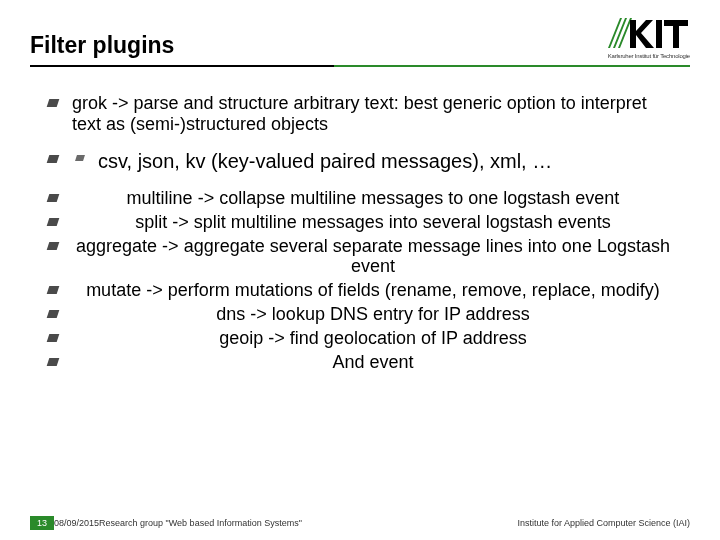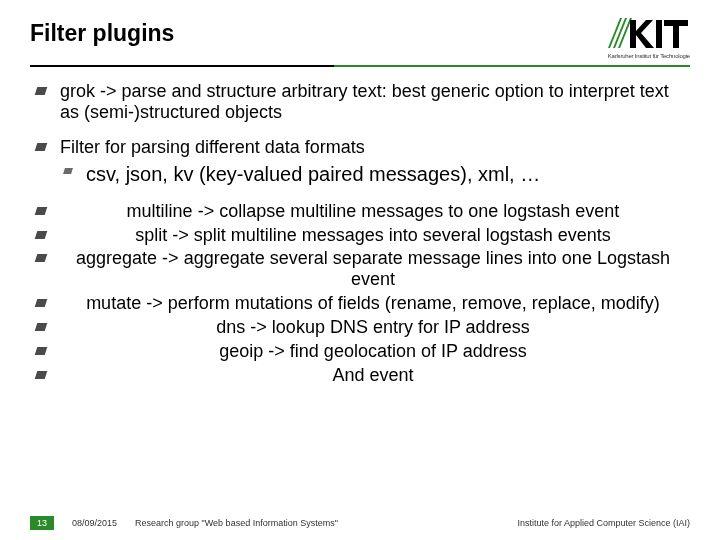"Filter plugins" .header { align-items: flex-start -> flex-end }
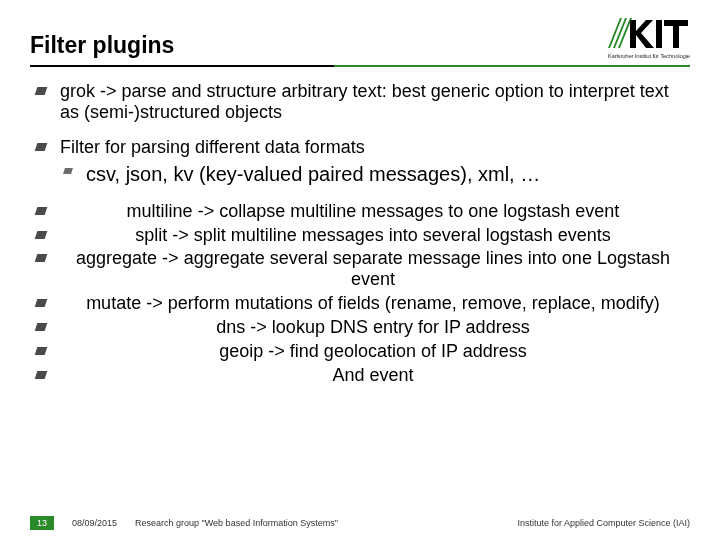"grok -> parse and structure" ul.top { margin: 0 -> 12px }
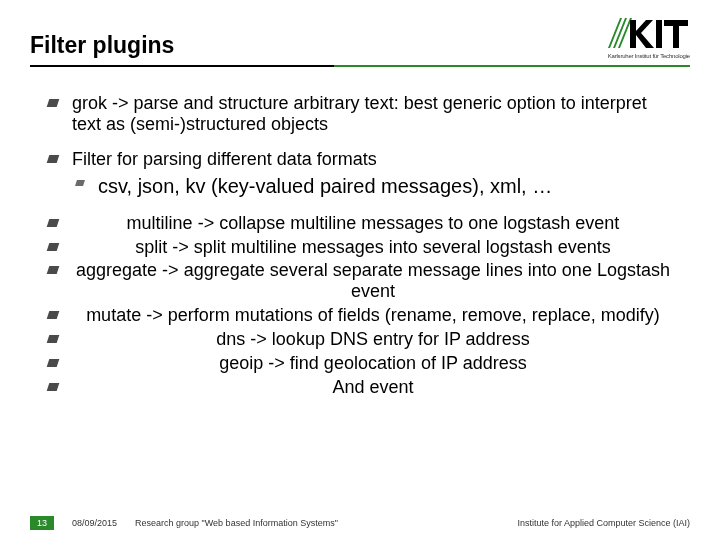"Filter for parsing different data" span { html: <span>Filter for parsing different data formats</span> -> none }
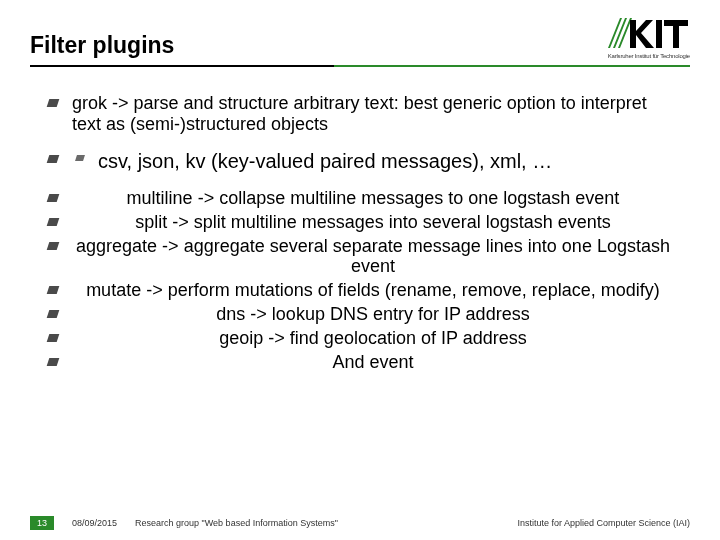"13" .footer-left { gap: 18px -> none }
